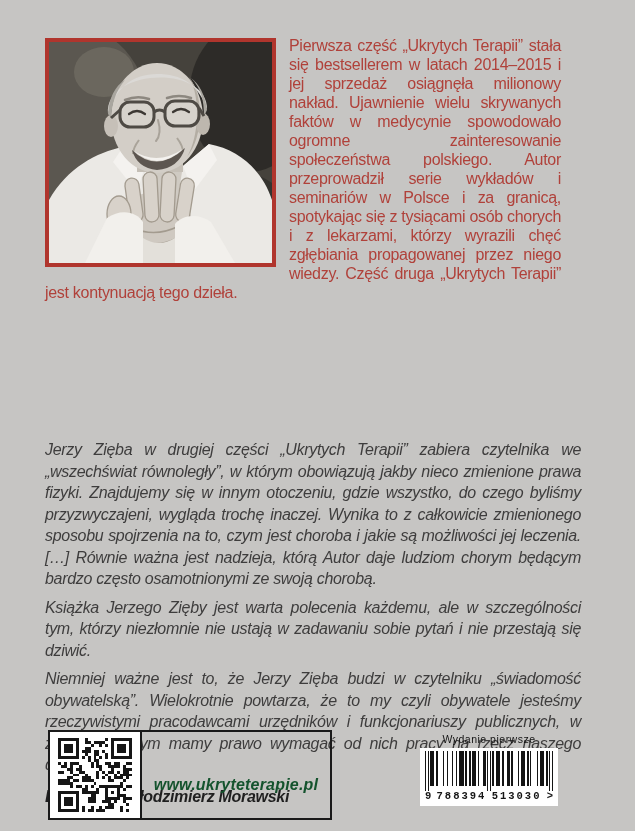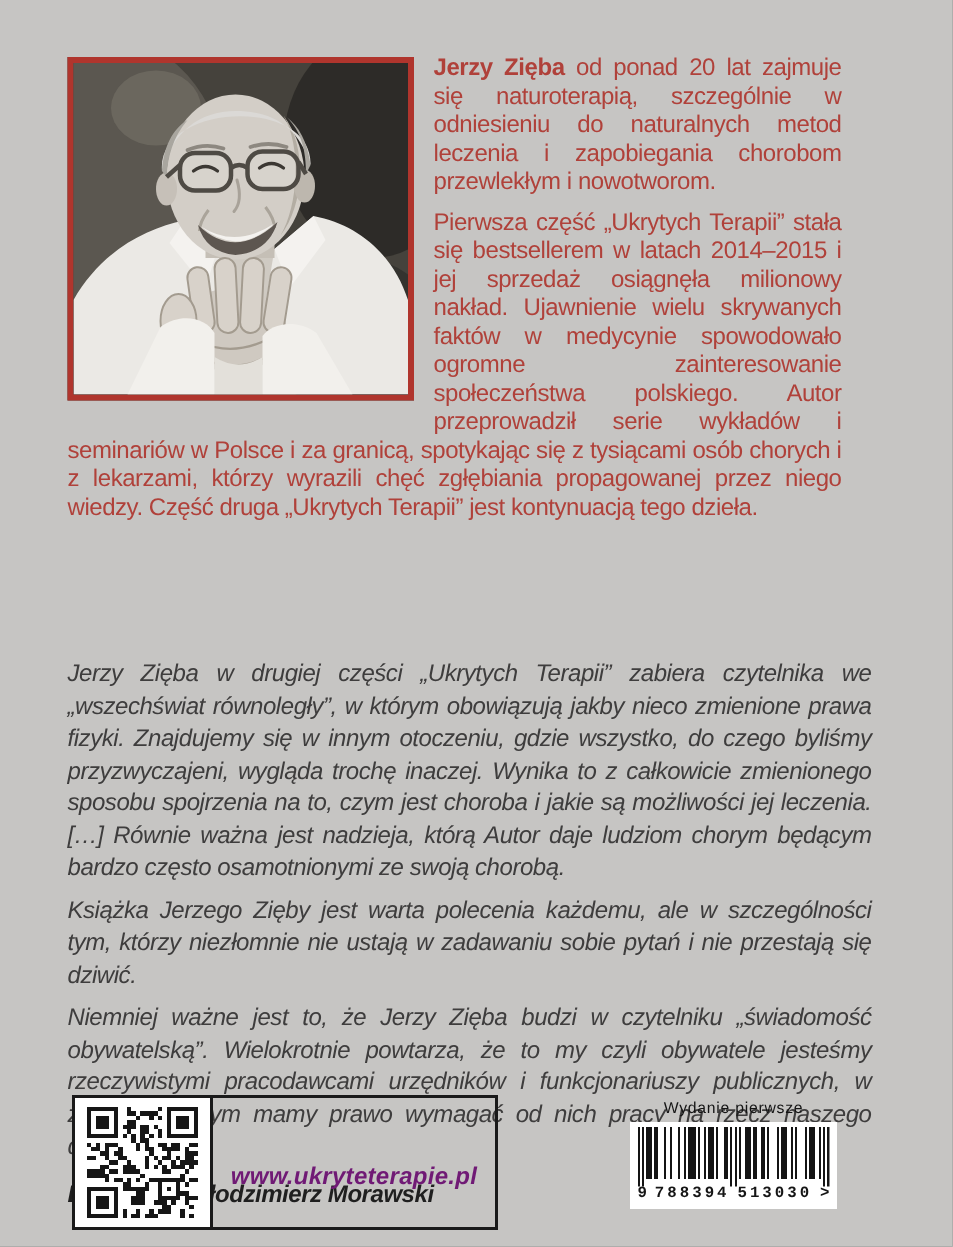"Jerzy Zięba od ponad 20" p { html: <p><span>Jerzy Zięba</span><span> od ponad 20 lat zajmuje się naturoterapią, szczególnie w odniesieniu do naturalnych metod leczenia i zapobiegania chorobom przewlekłym i nowotworom.</span></p> -> none }
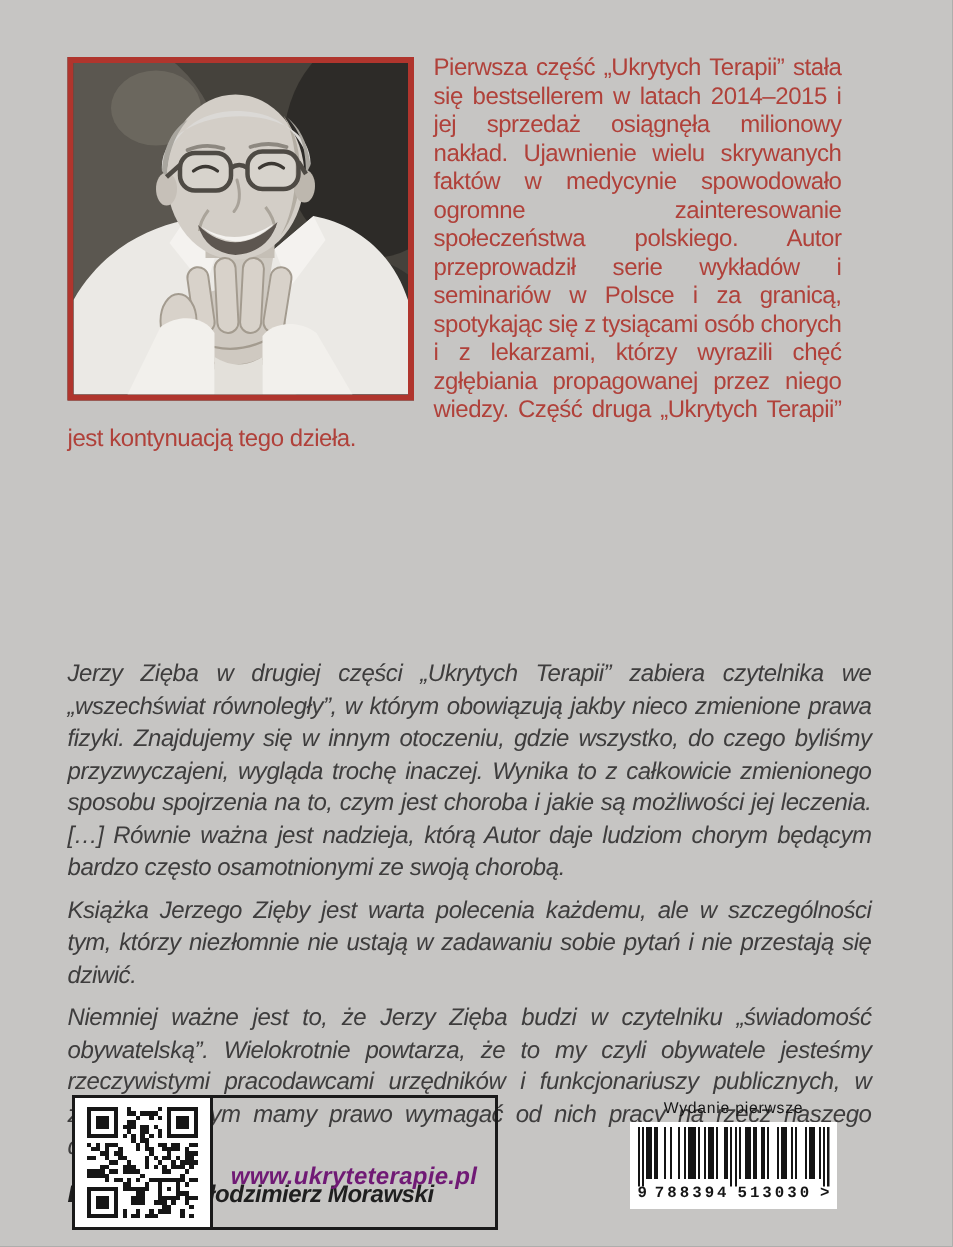"www.ukryteterapie.pl" .web-link { color: #701a75 -> #14532d }
